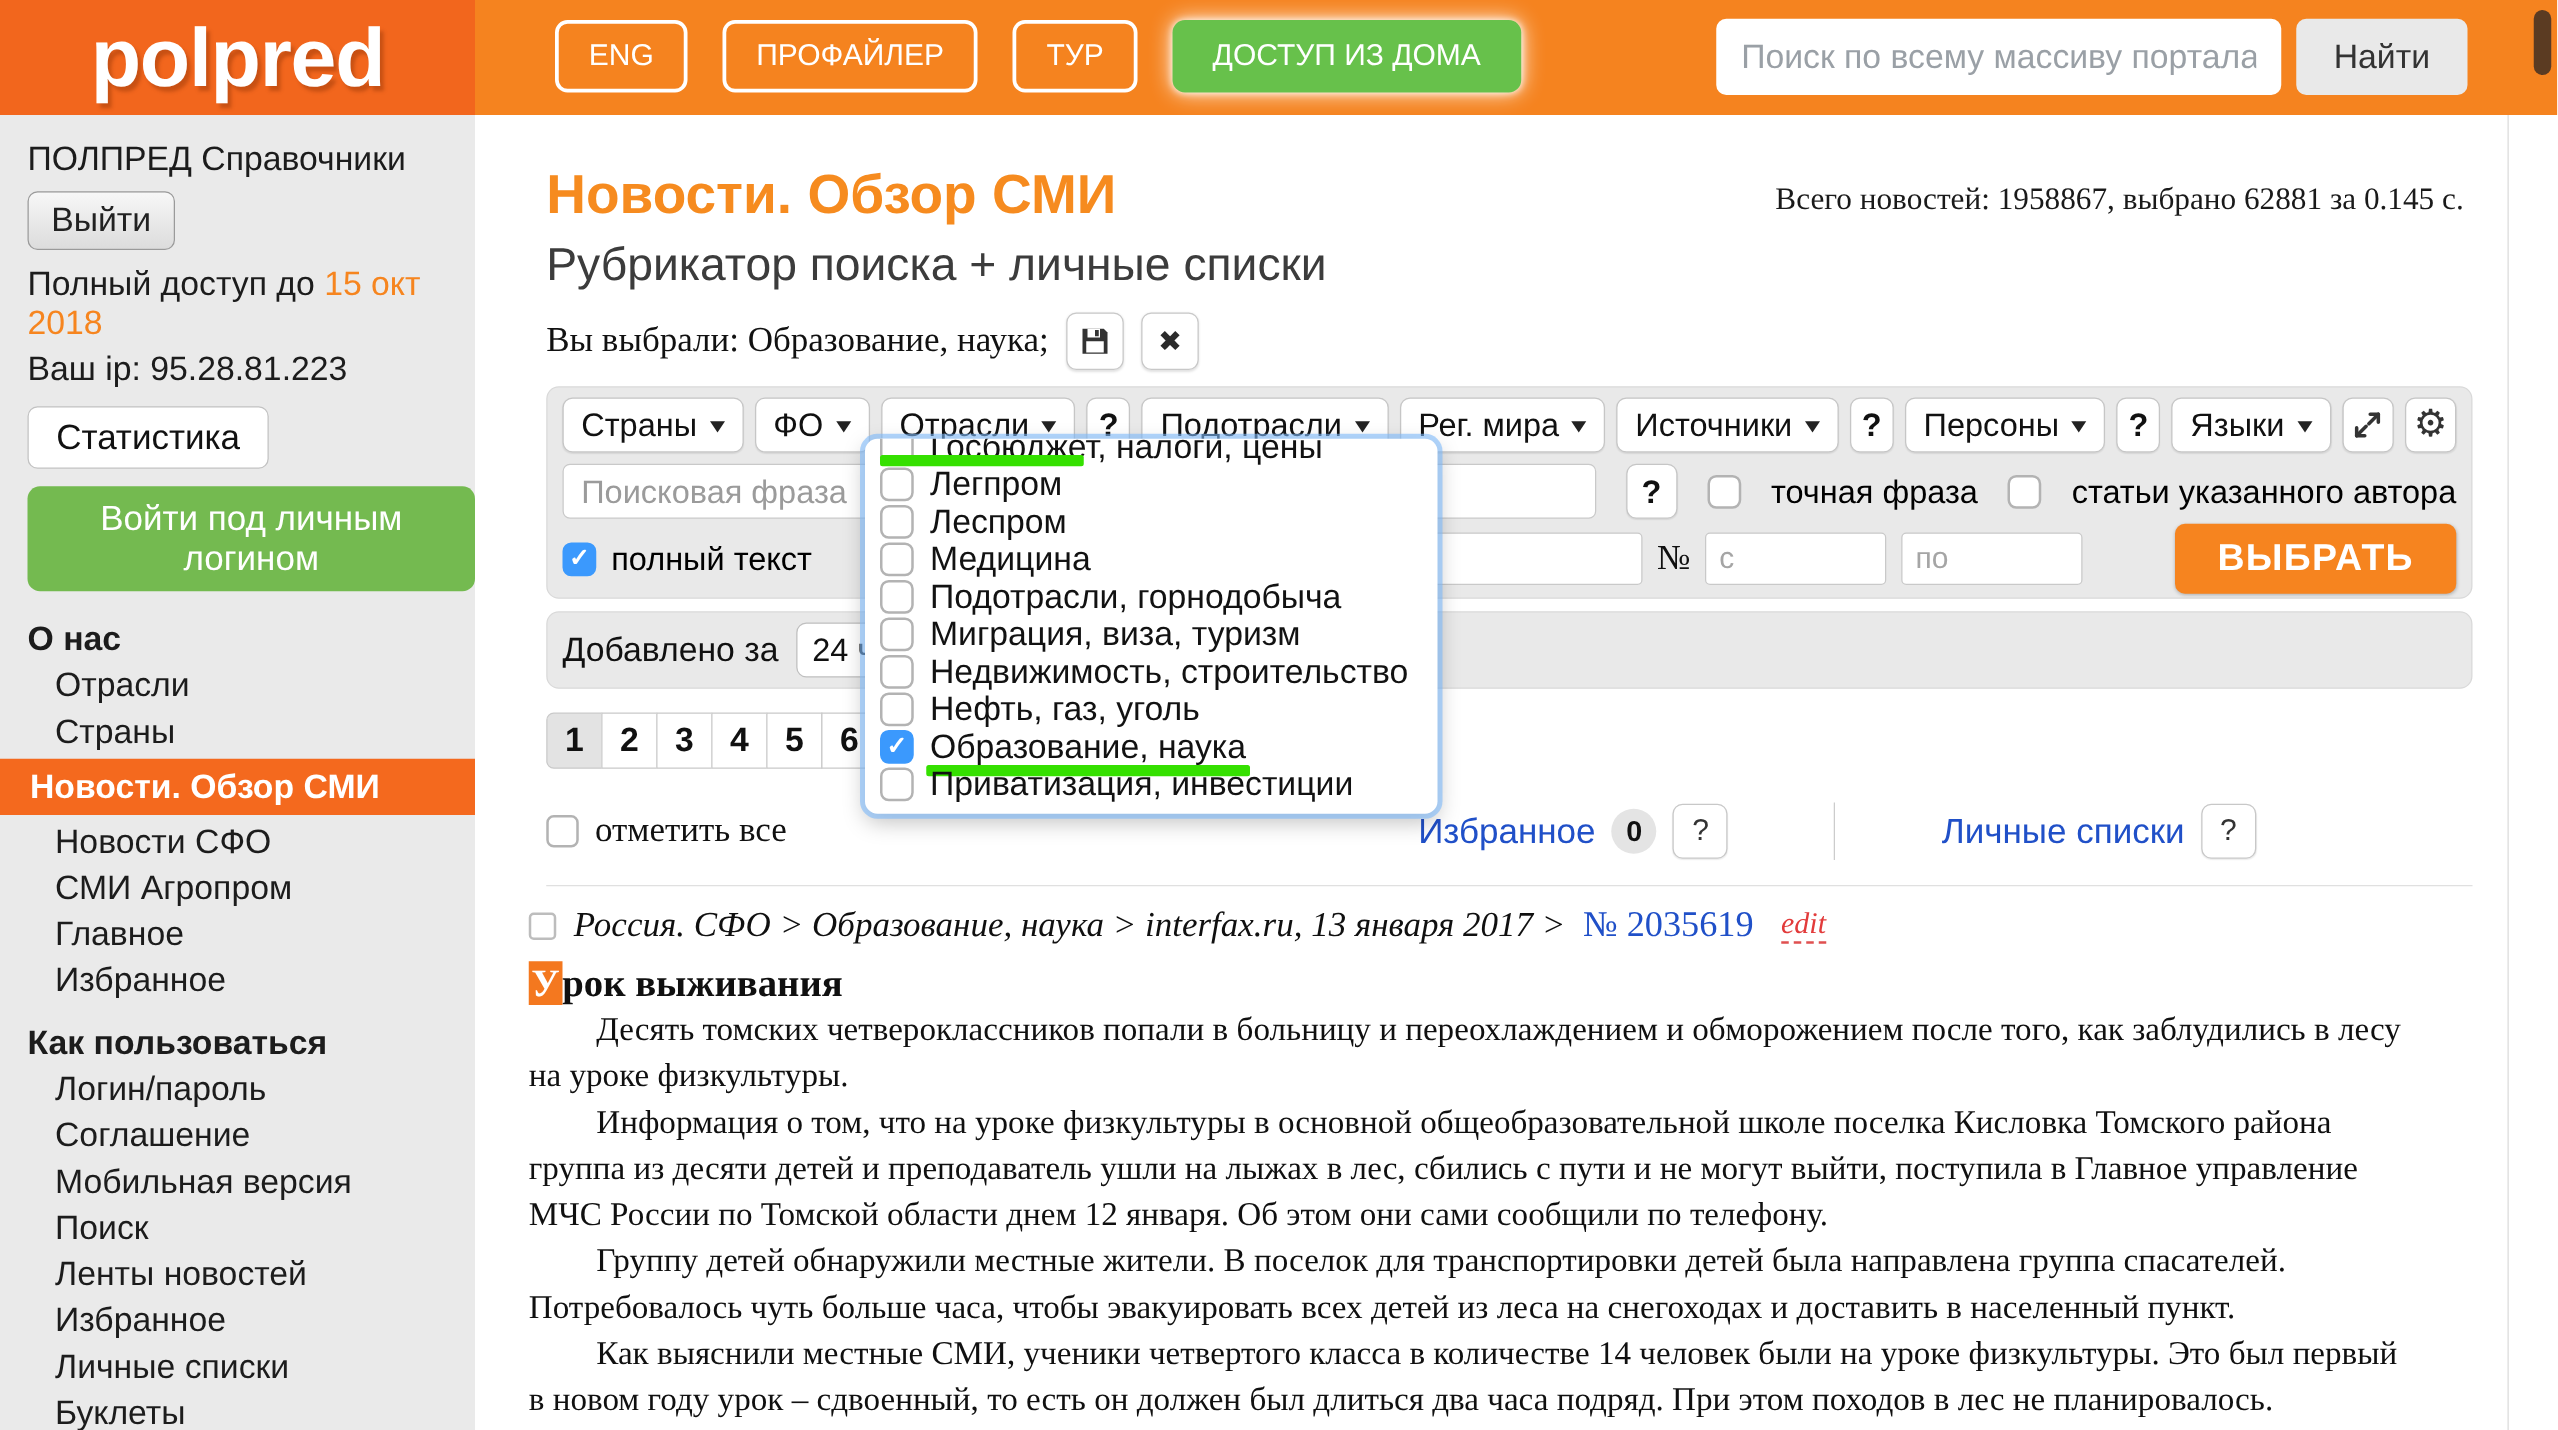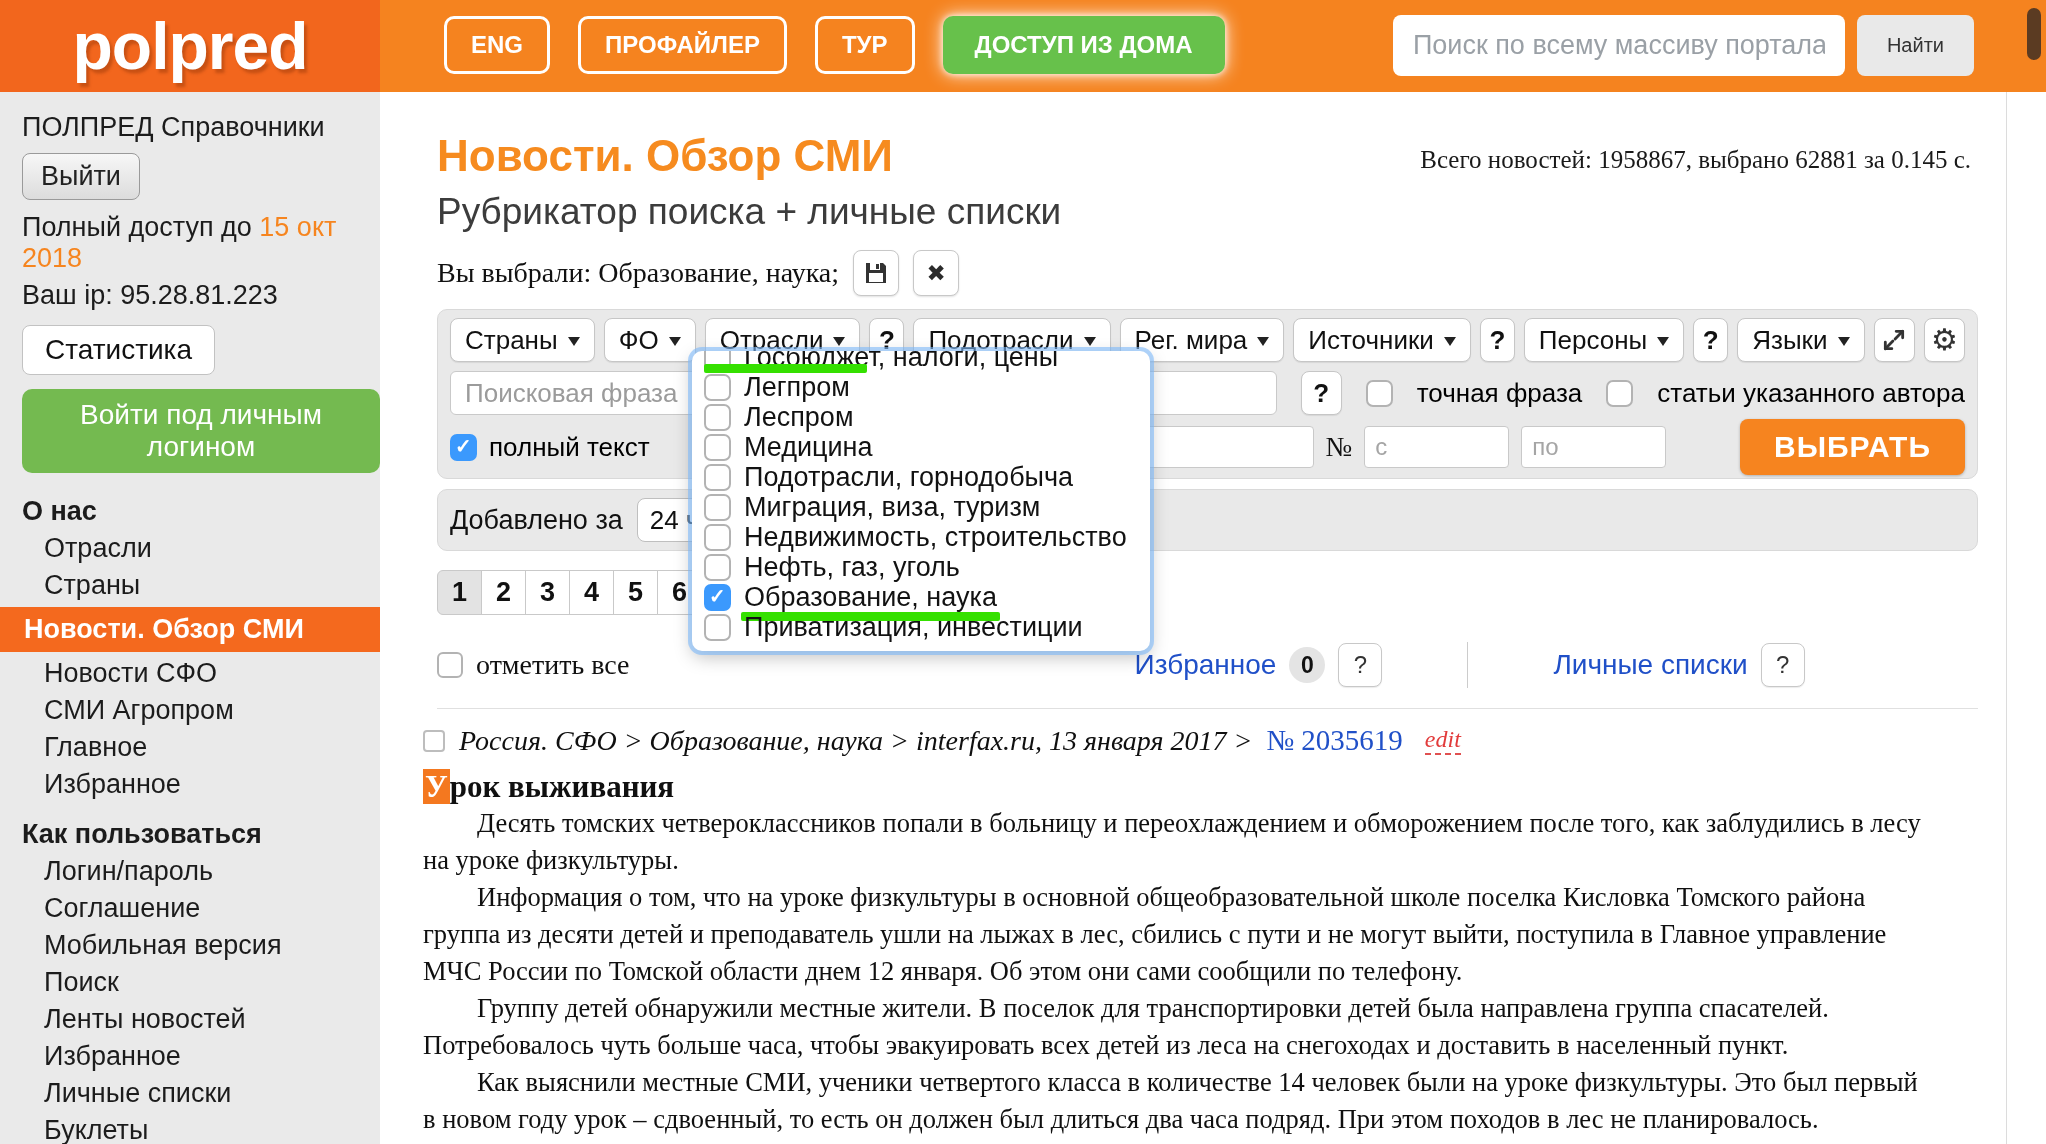"ENG" .hbtn { font-weight: bold -> normal }
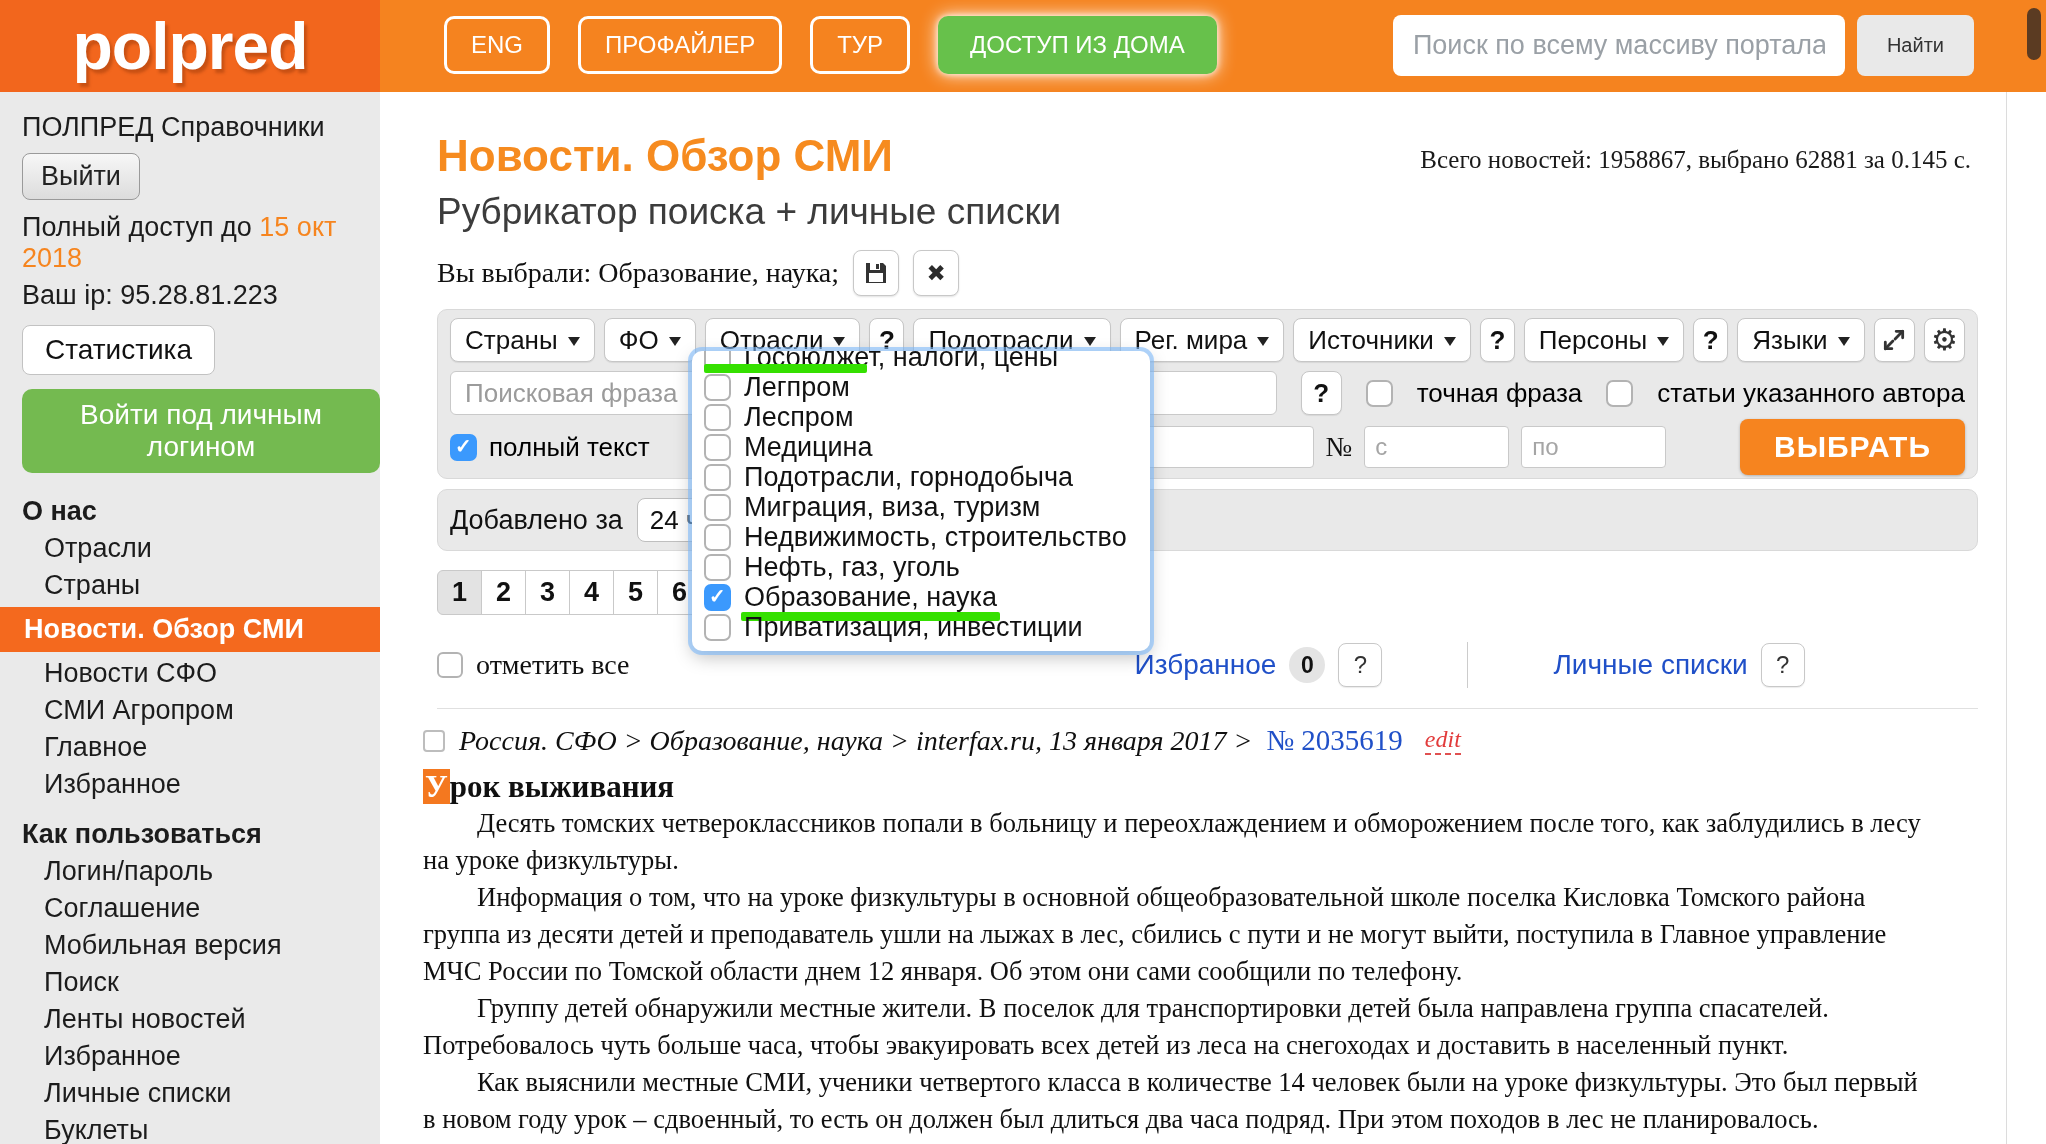"Найти" .find-btn { font-size: 20px -> 27px }
